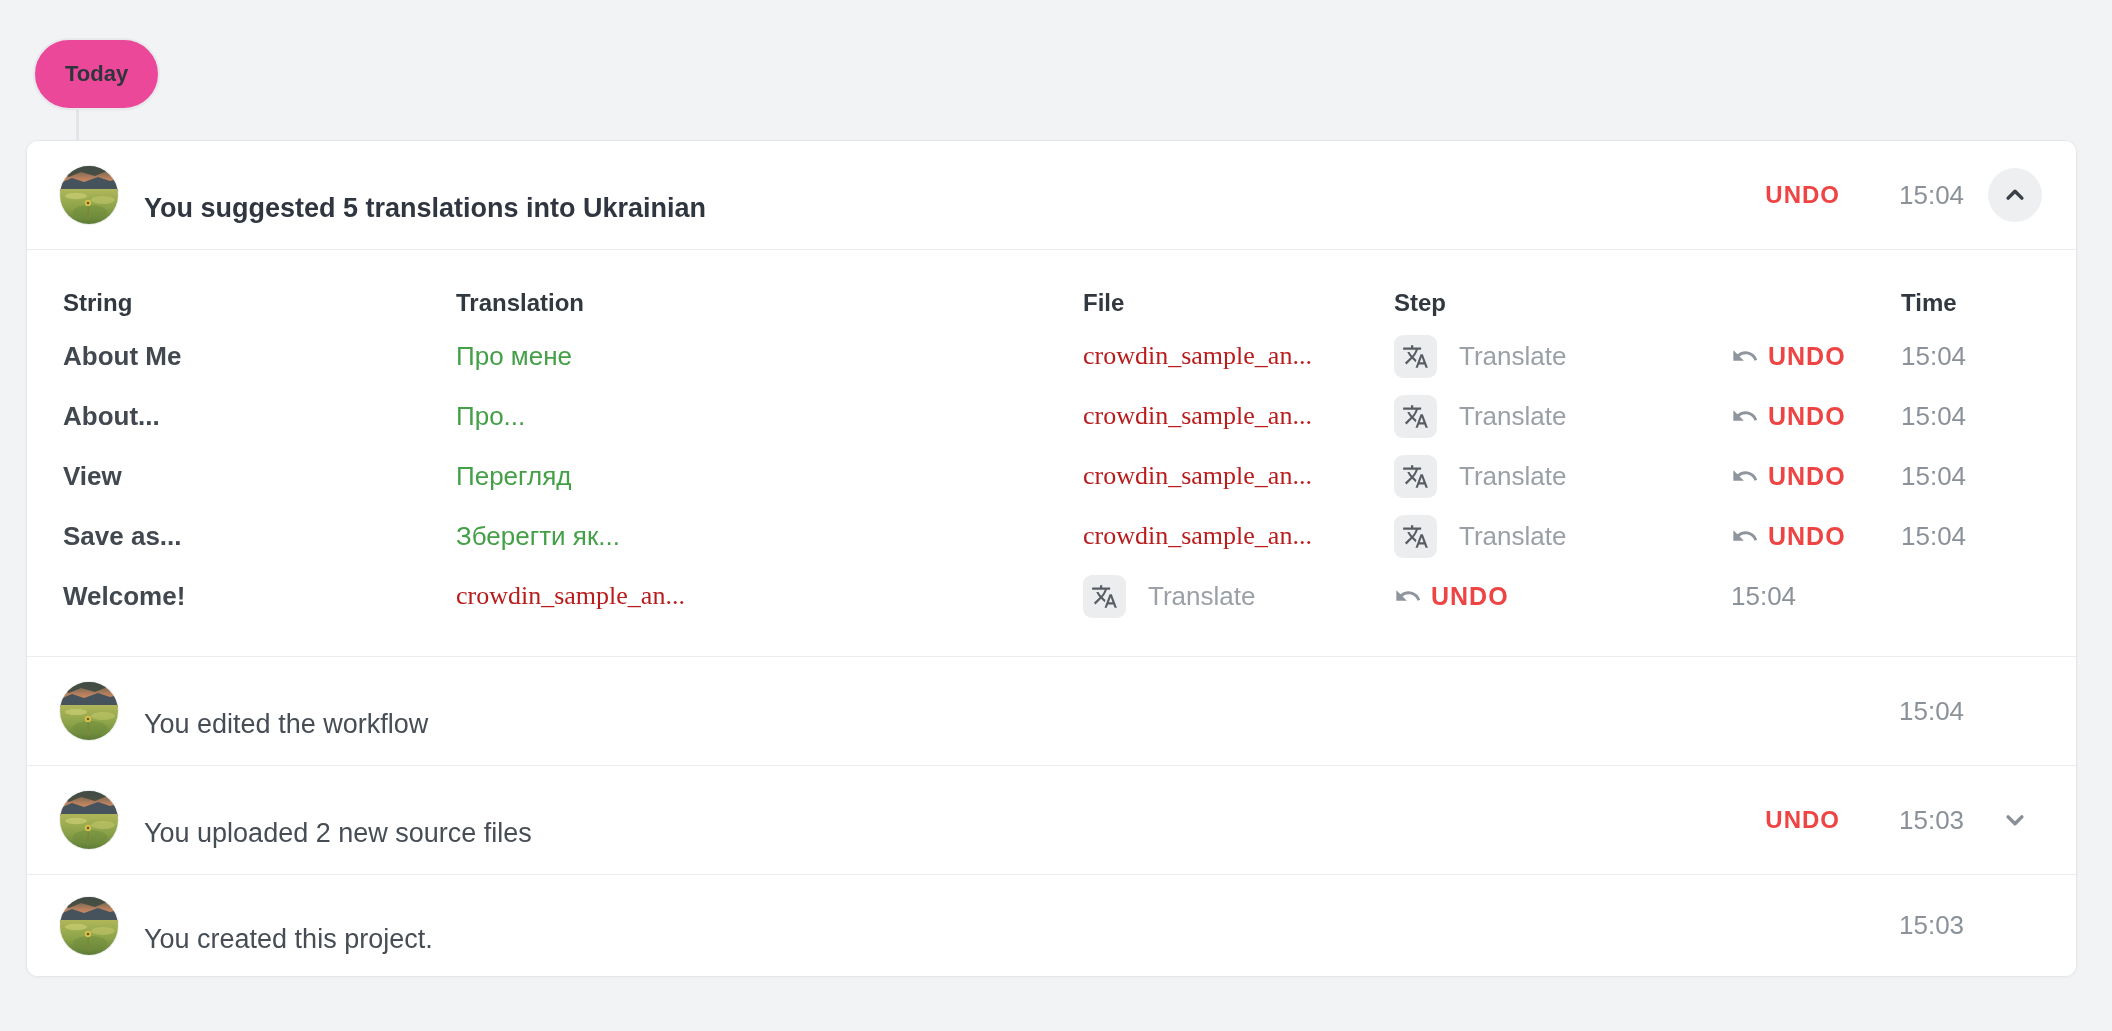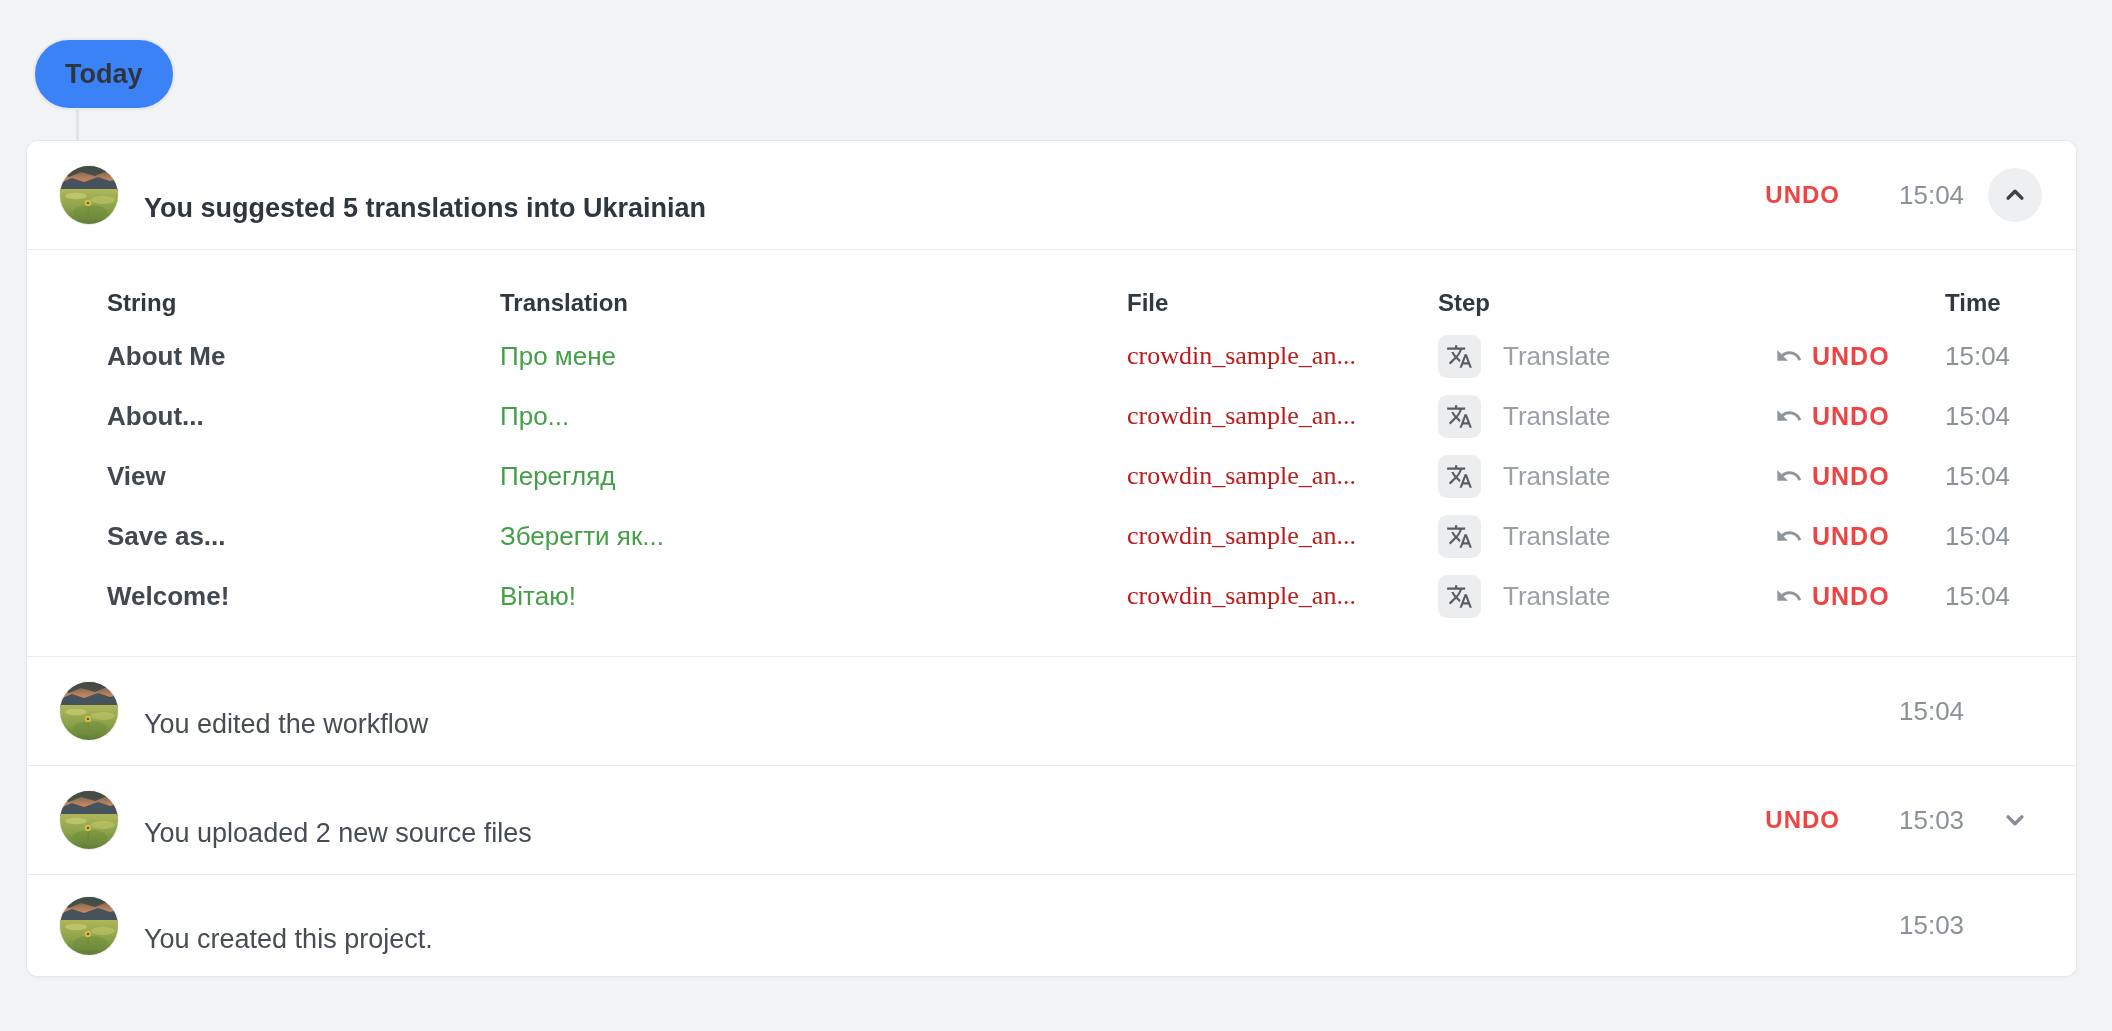"Today" .today-pill { background: #3b82f6 -> #ec4899; font-size: 27px -> 22px }
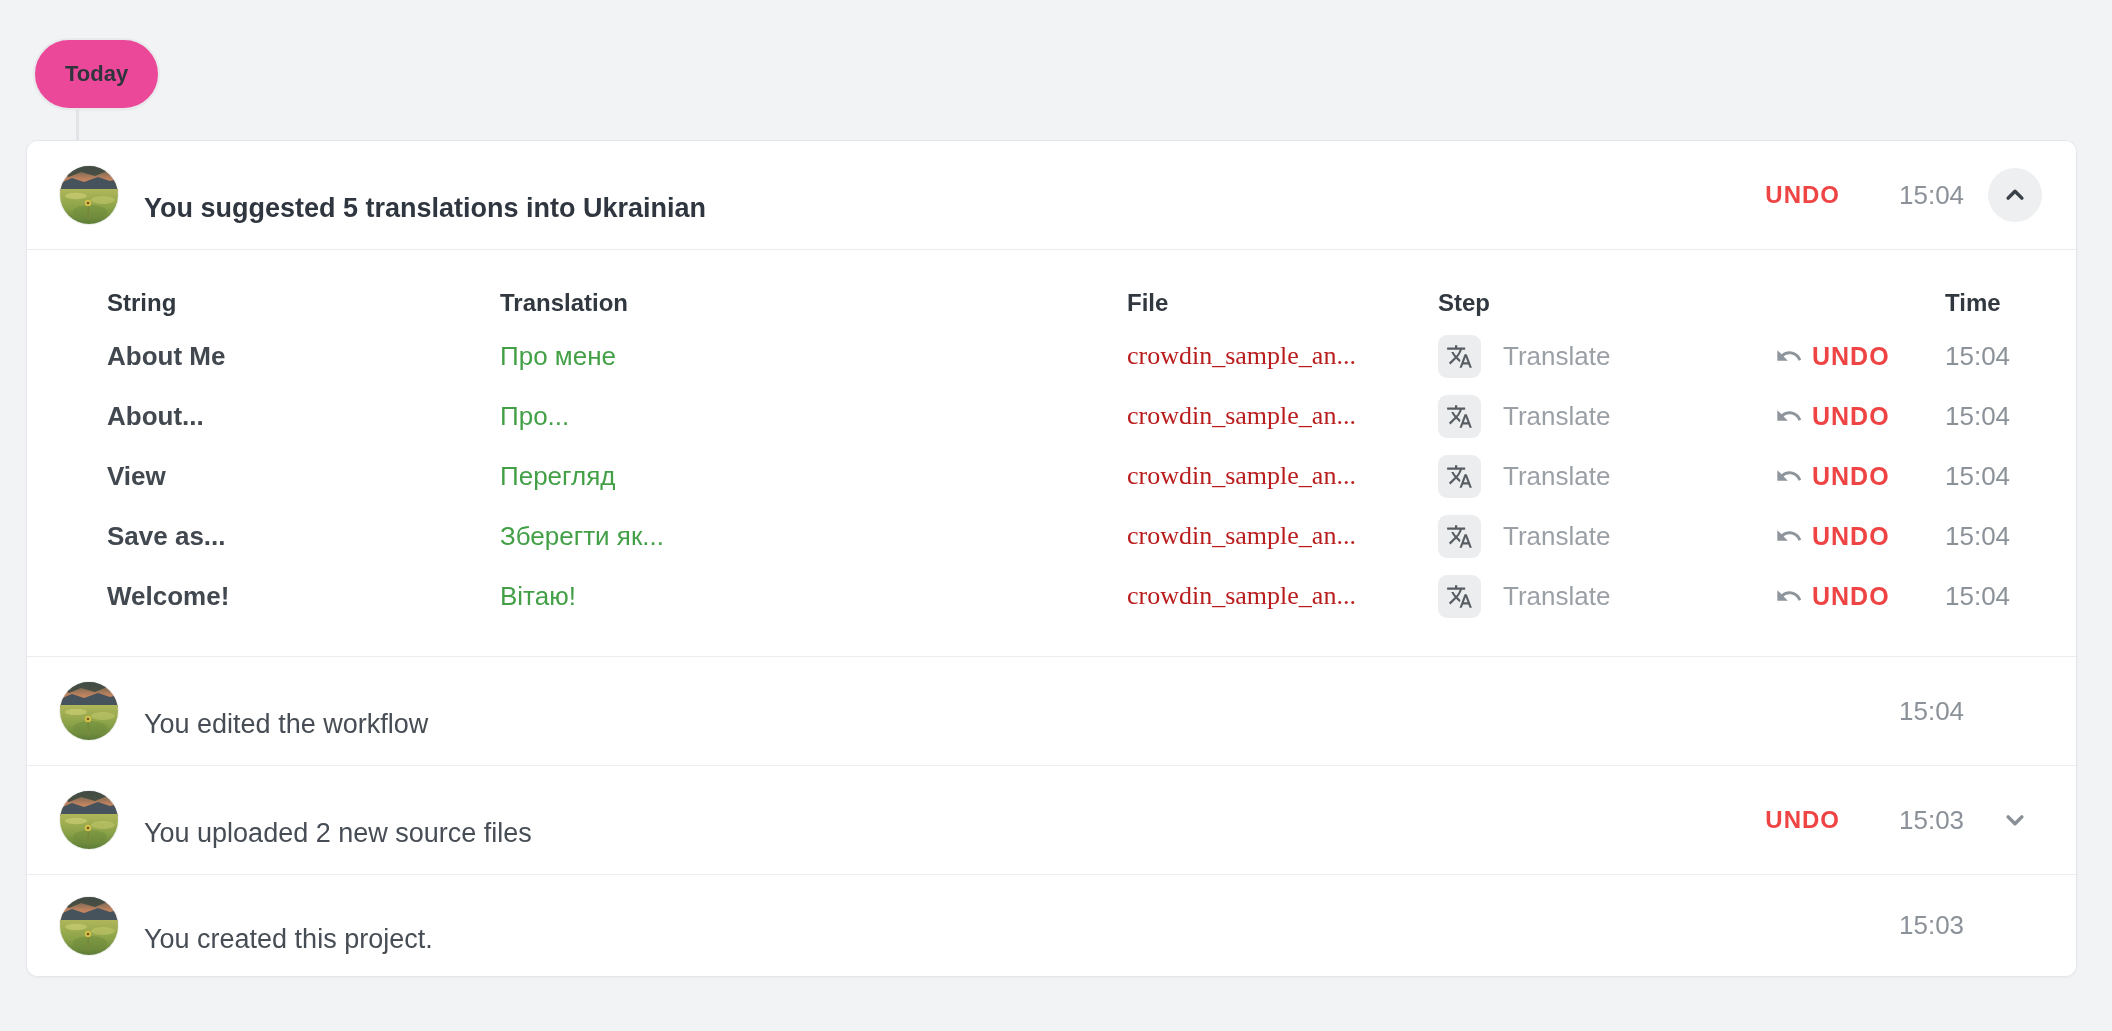"String" .table-section { margin-left: 32px -> none; padding: 30px 0 30px 48px -> 30px 0 30px 36px }
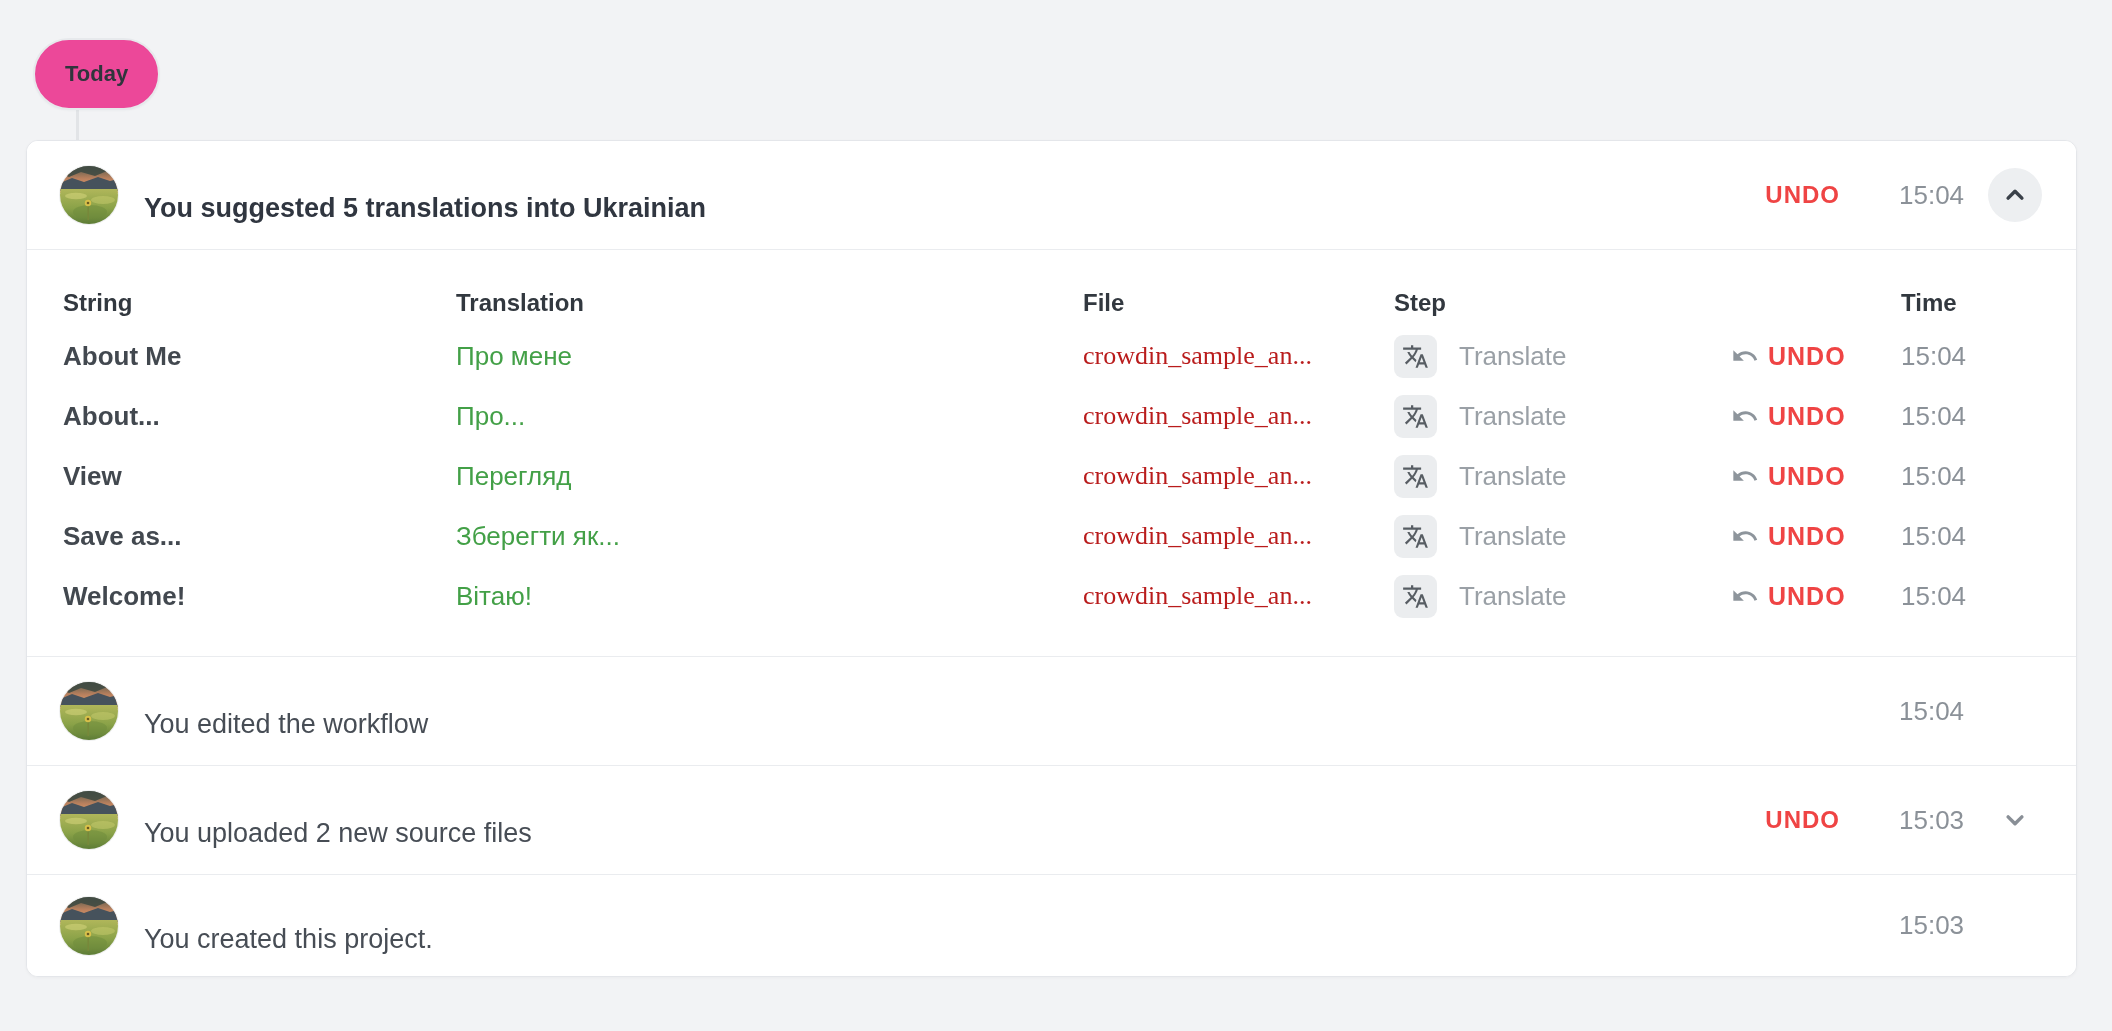"Вітаю!" div.cell-translation { html: <div>Вітаю!</div> -> none }
